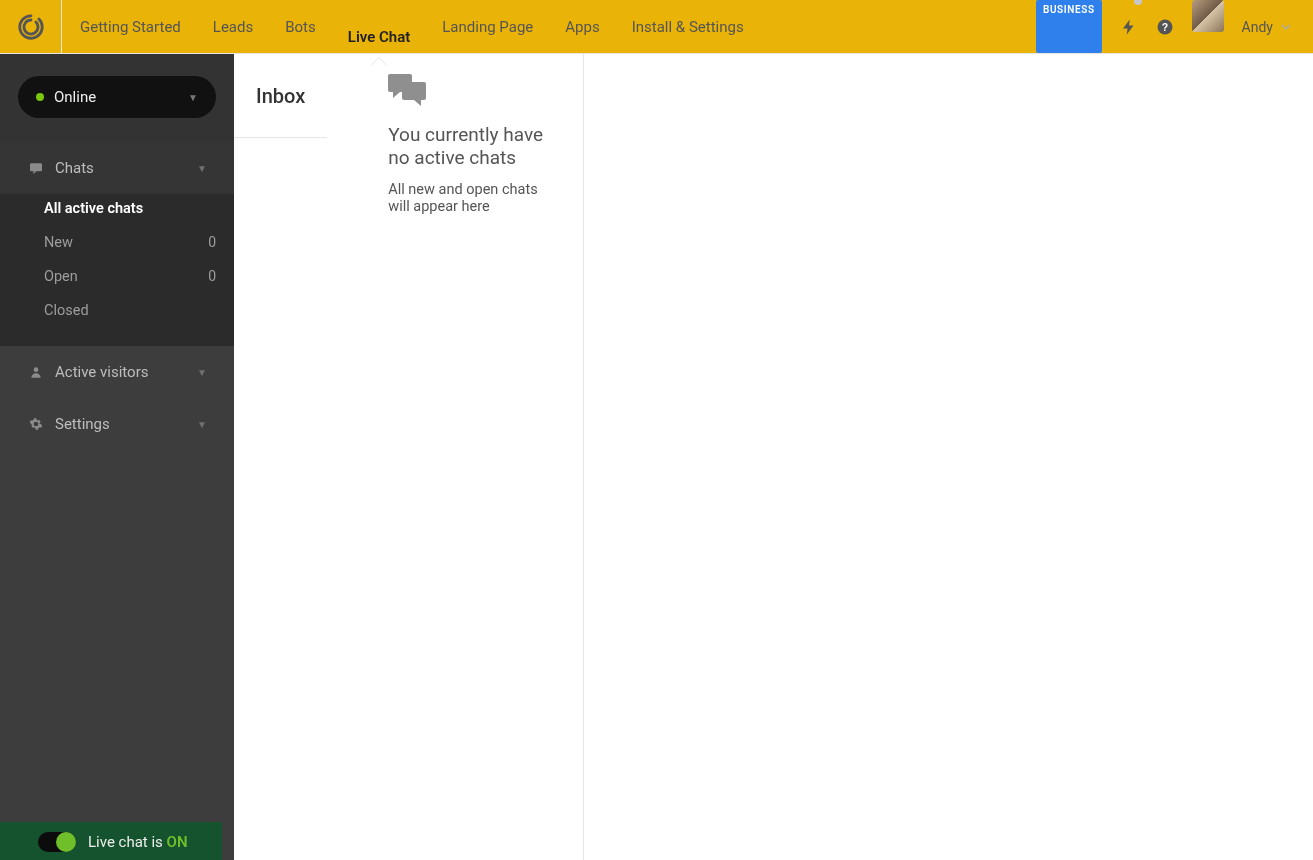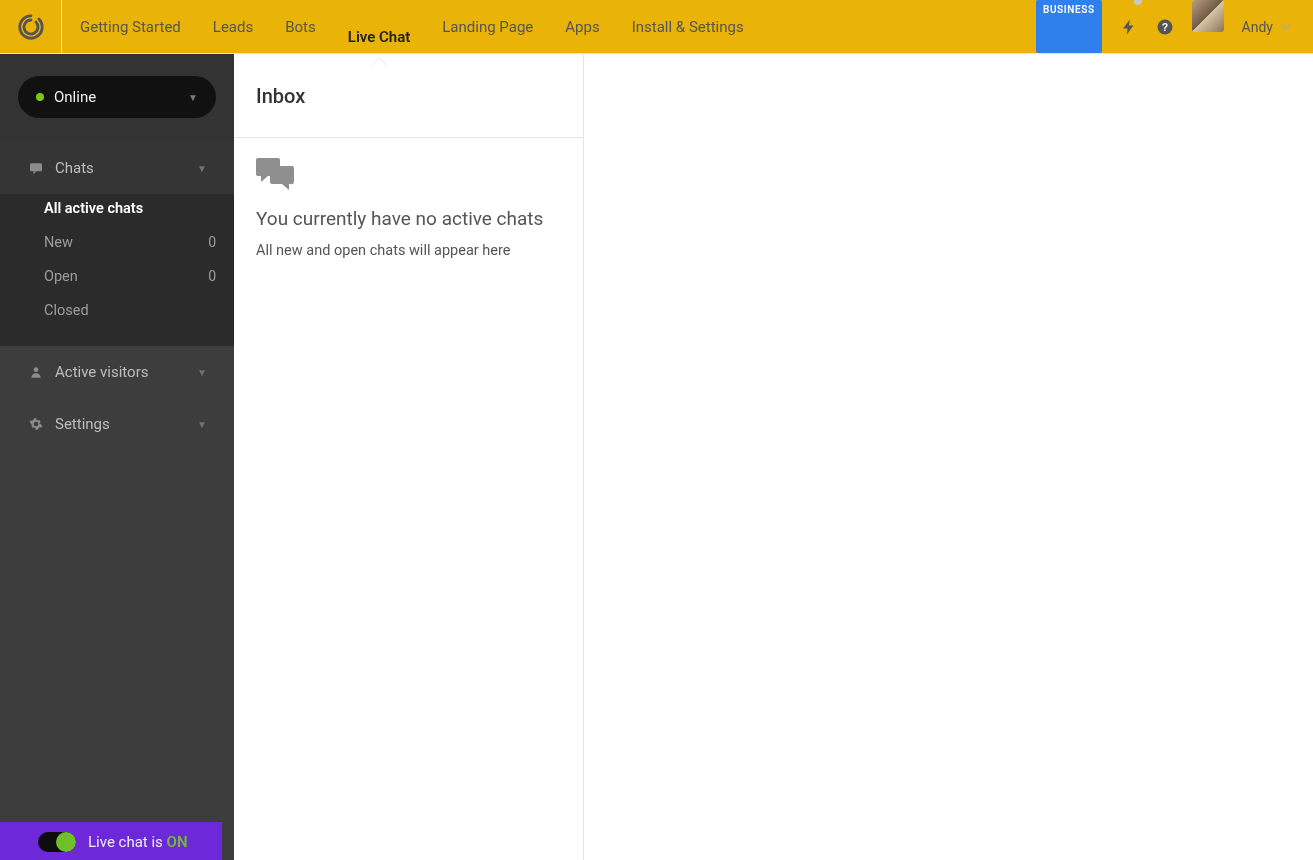"Inbox" .inbox-panel { flex-direction: column -> row; gap: none -> 39px }
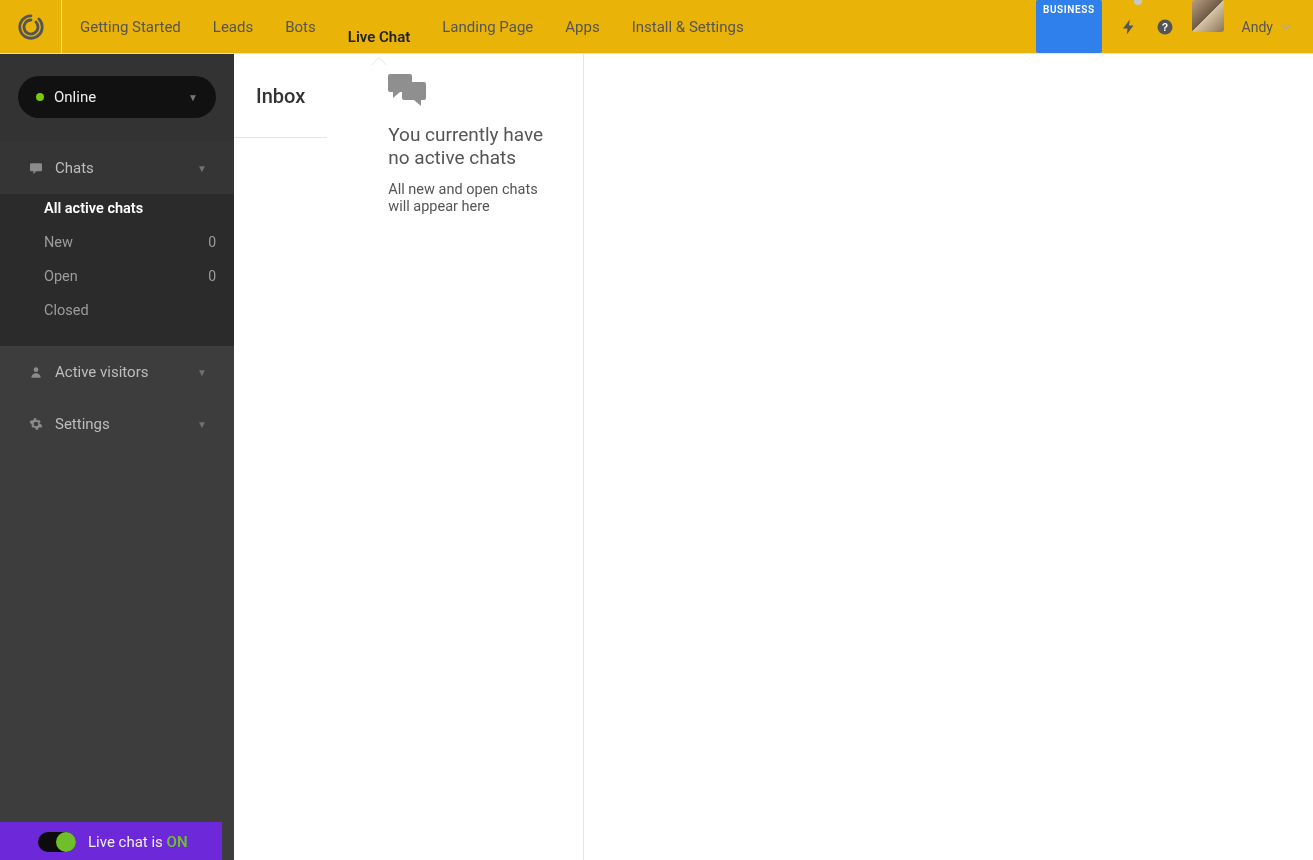"Live chat is ON" .sidebar-bottom { background: #6d28d9 -> #14532d }
